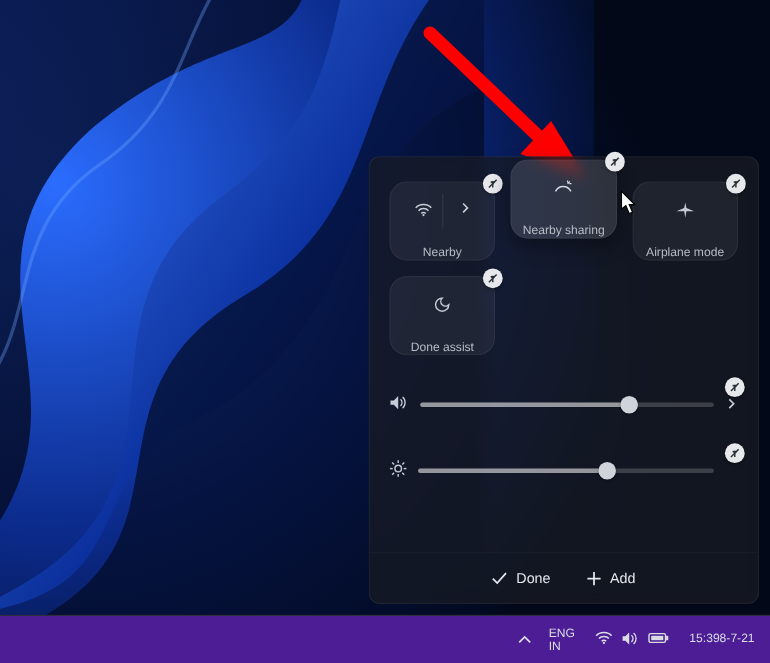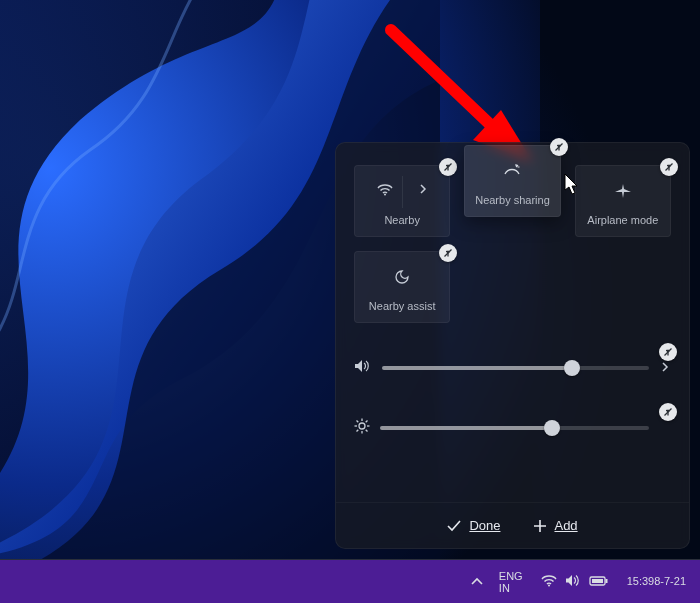"Nearby sharing" .tile { border-radius: 4px -> 16px; padding-bottom: 10px -> none }
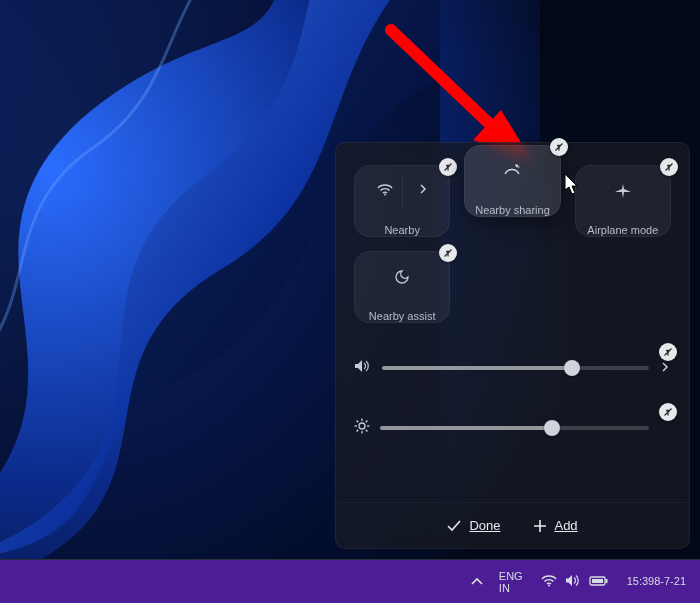"Nearby assist" span.label { text: Nearby -> Done }
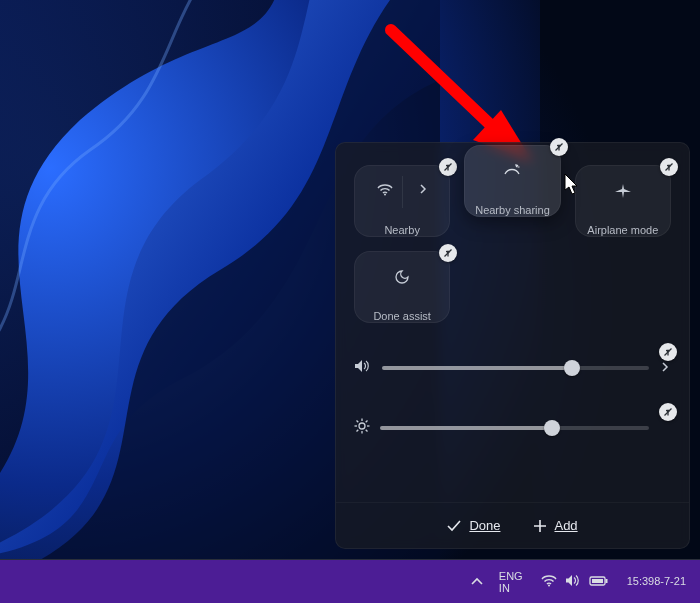"Done" .footer .btn { text-decoration: underline -> none }
